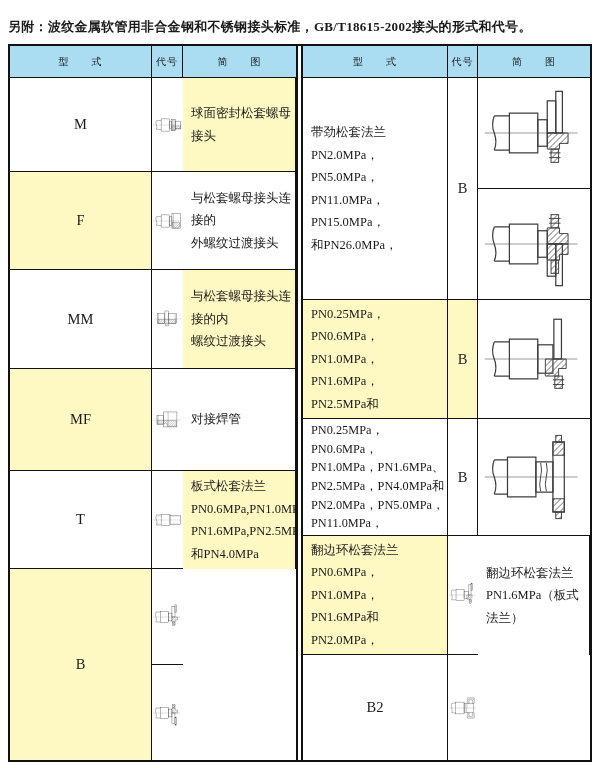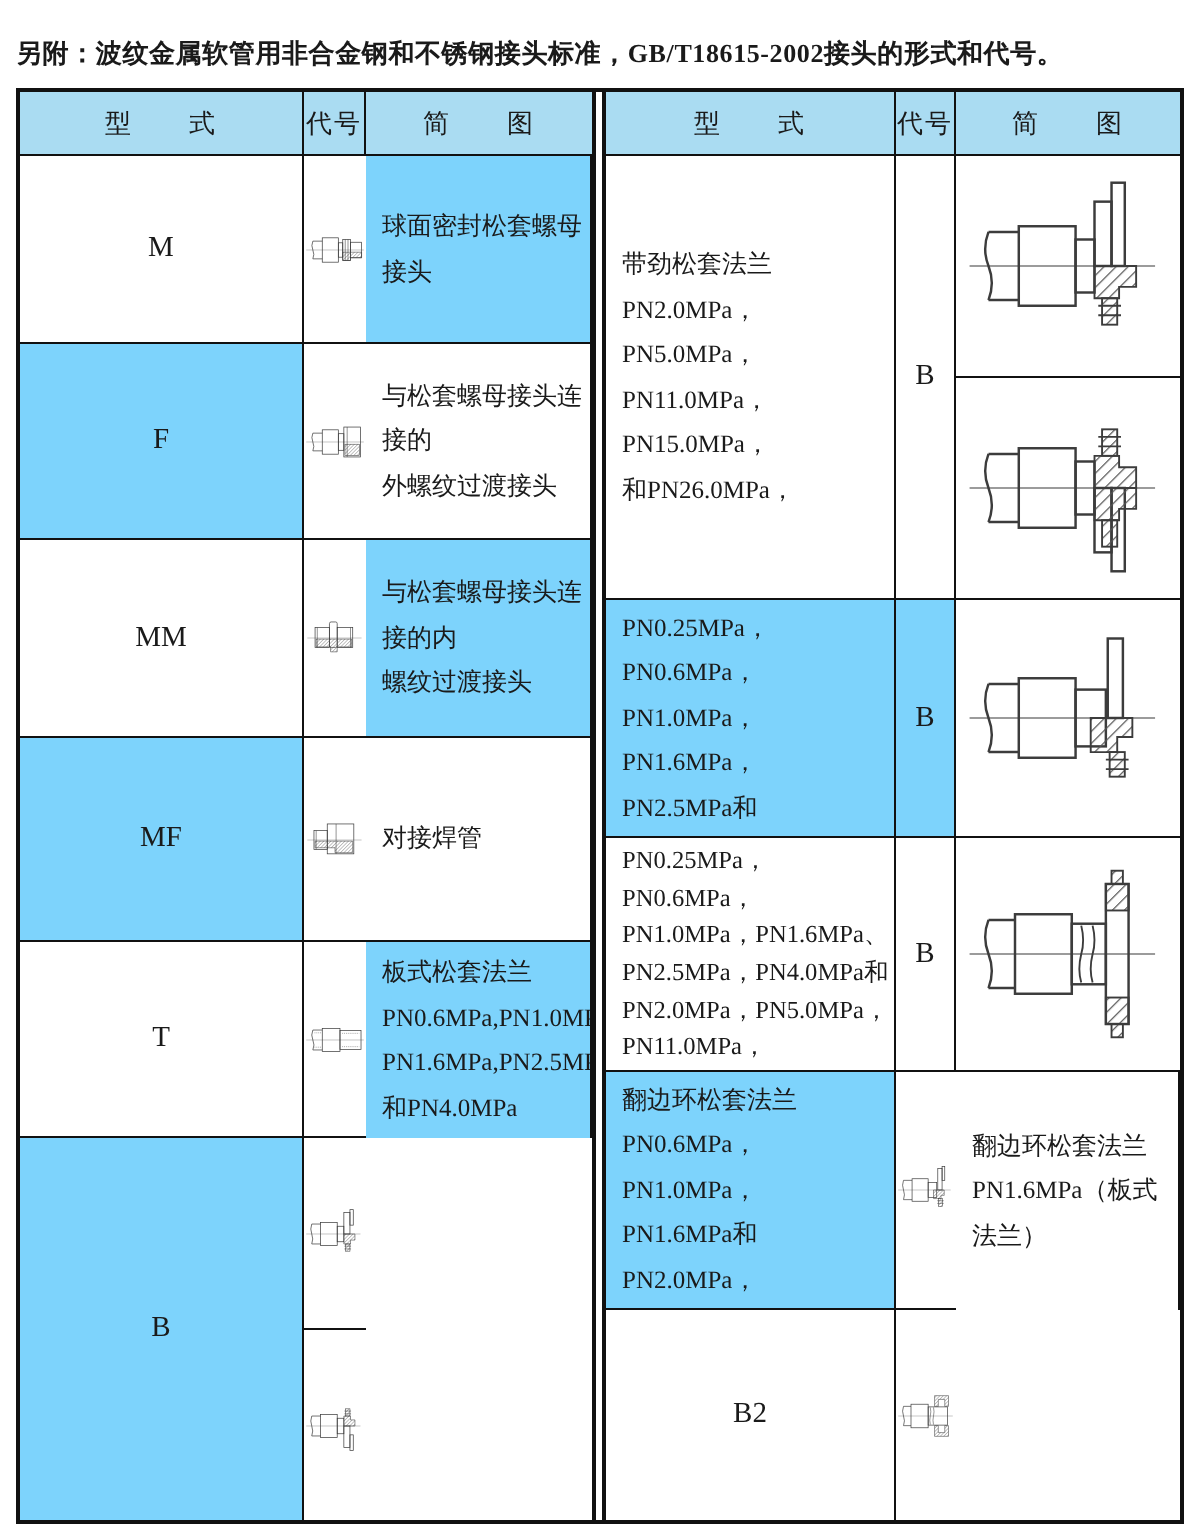"型 式" .hd { font-size: 13px -> 10px }
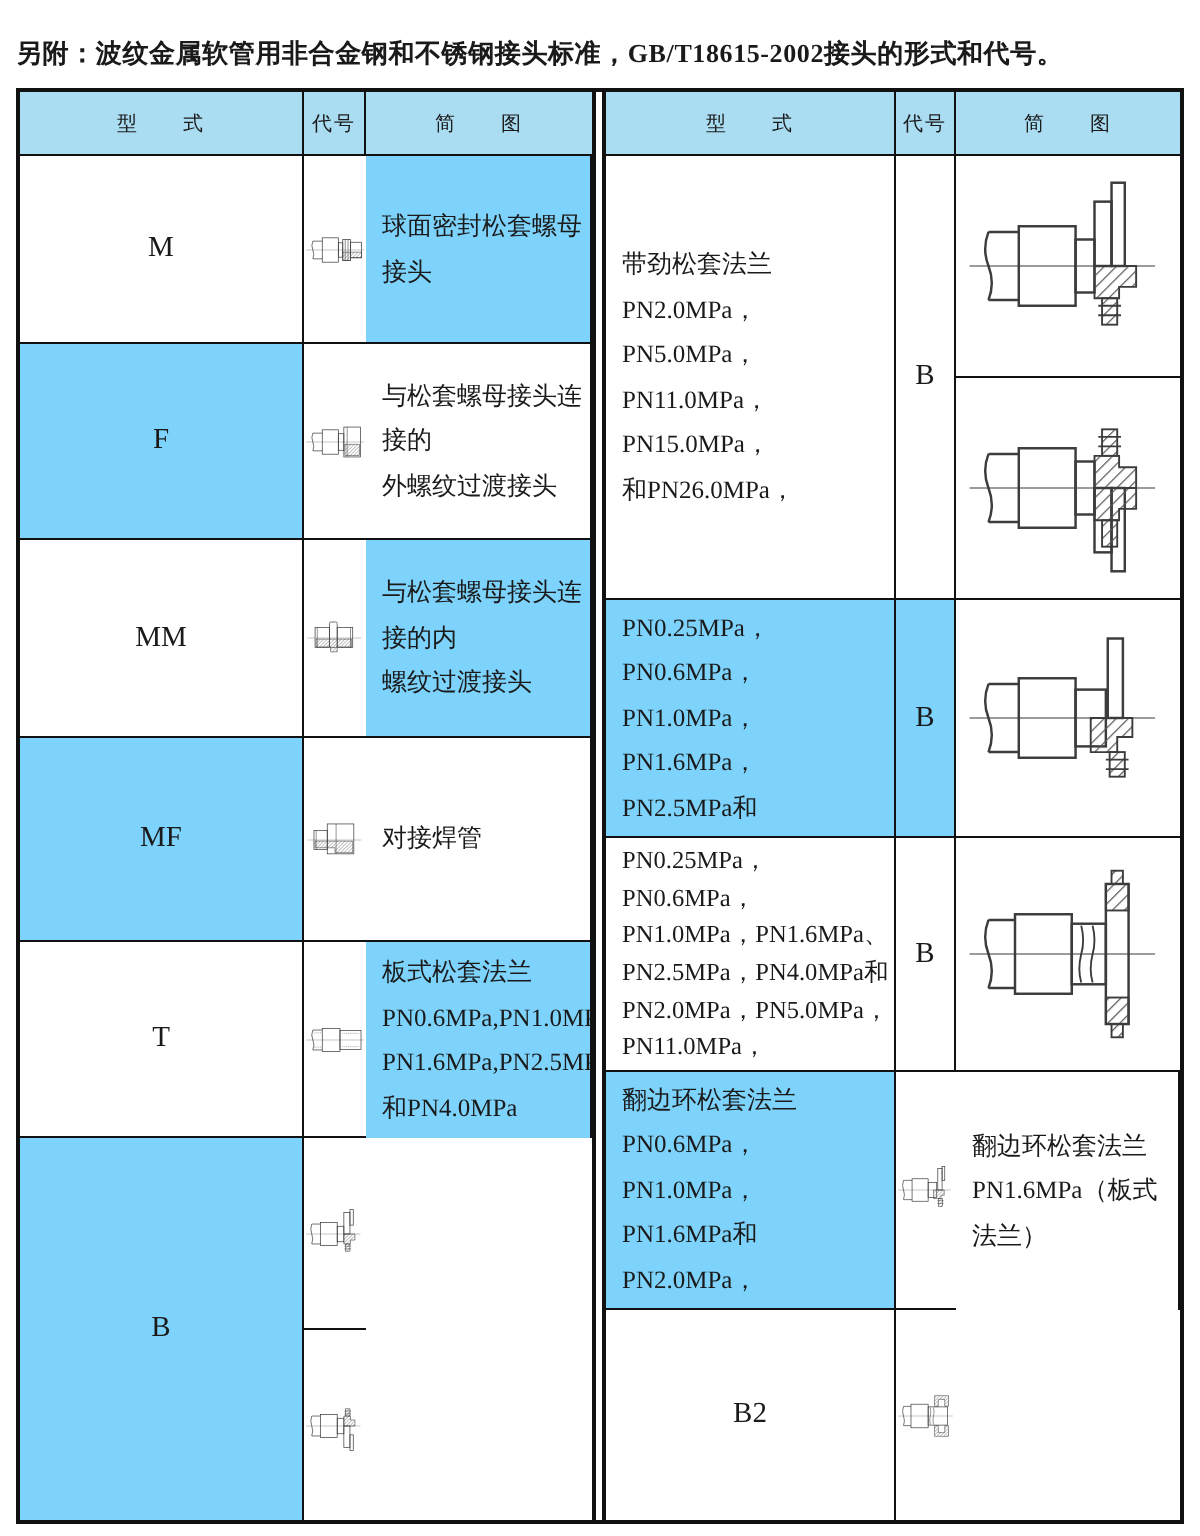"球面密封松套螺母接头" .yl { background: #7dd3fc -> #fef9c3 }
